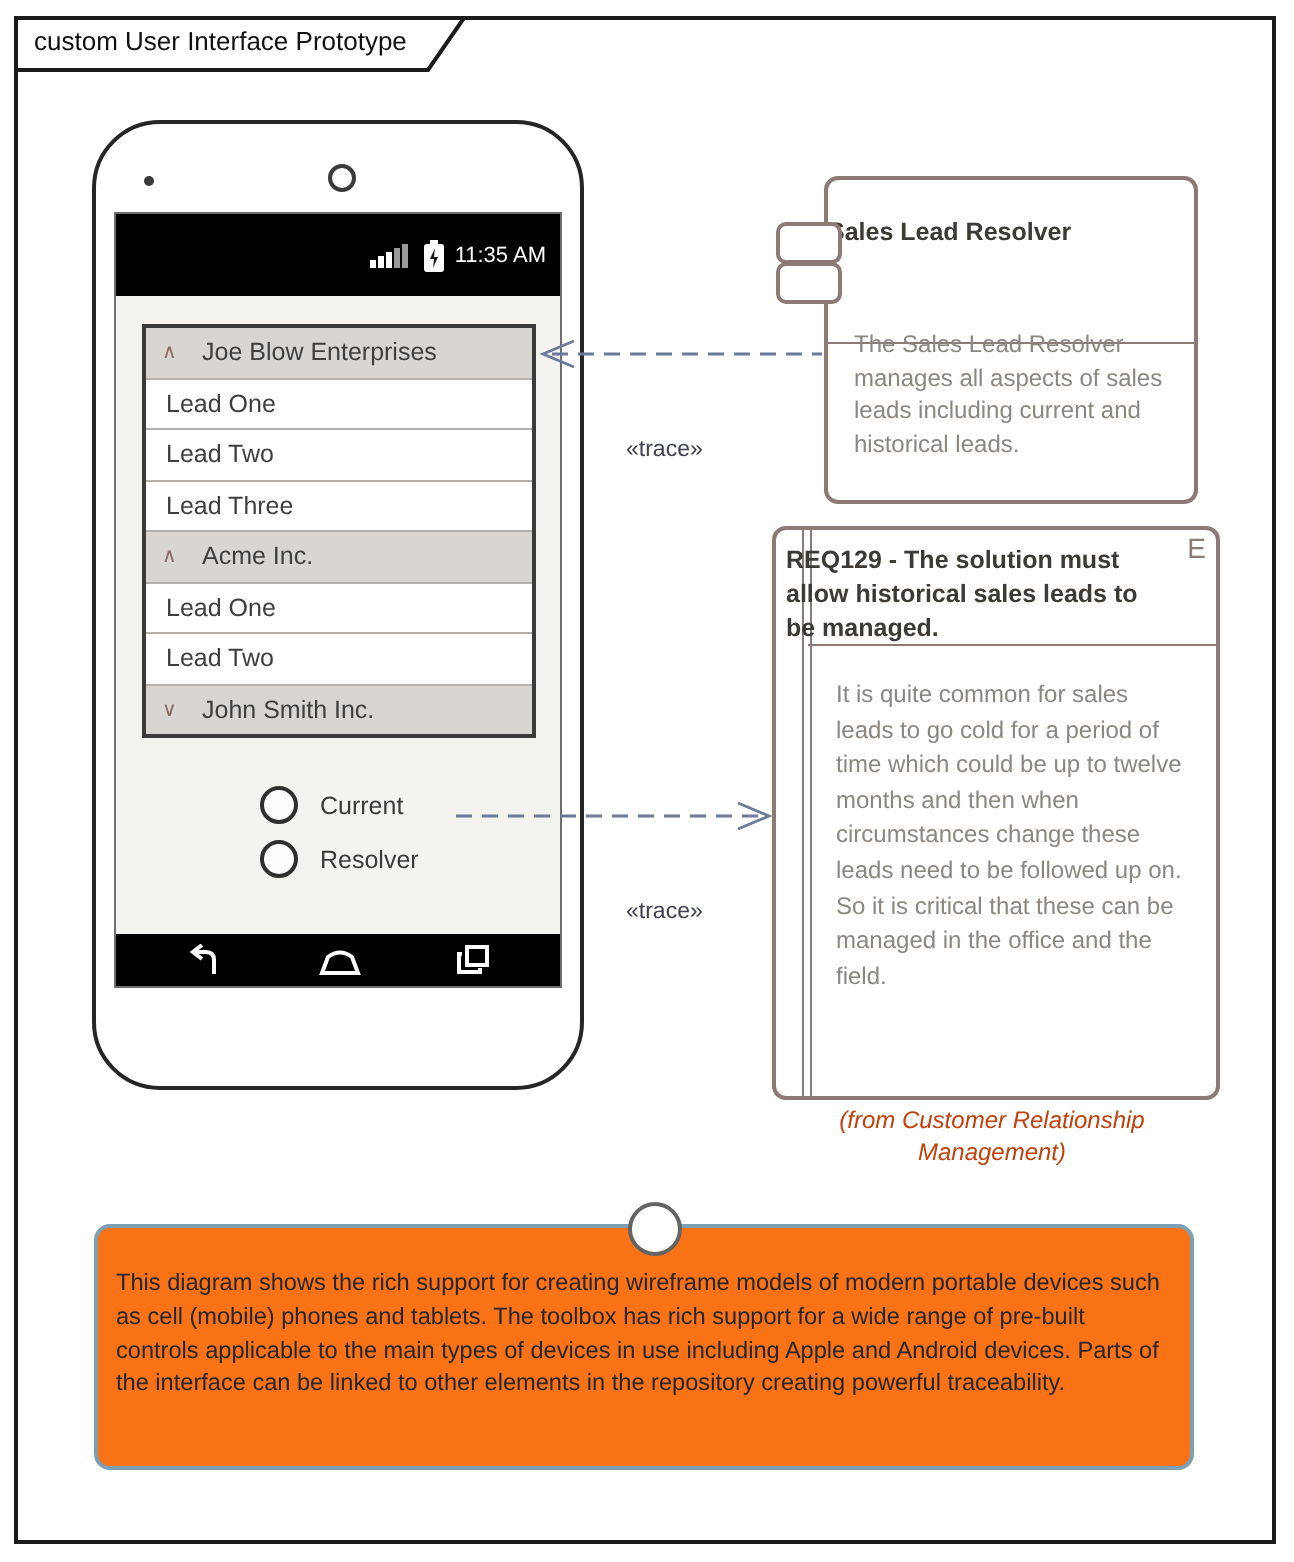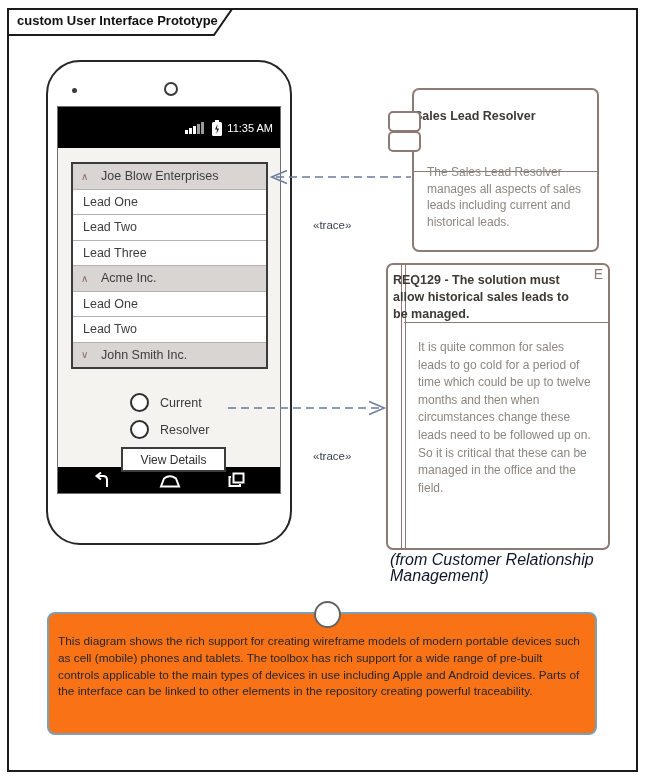"custom User Interface Prototype" .frame-tab-text { font-weight: bold -> normal }
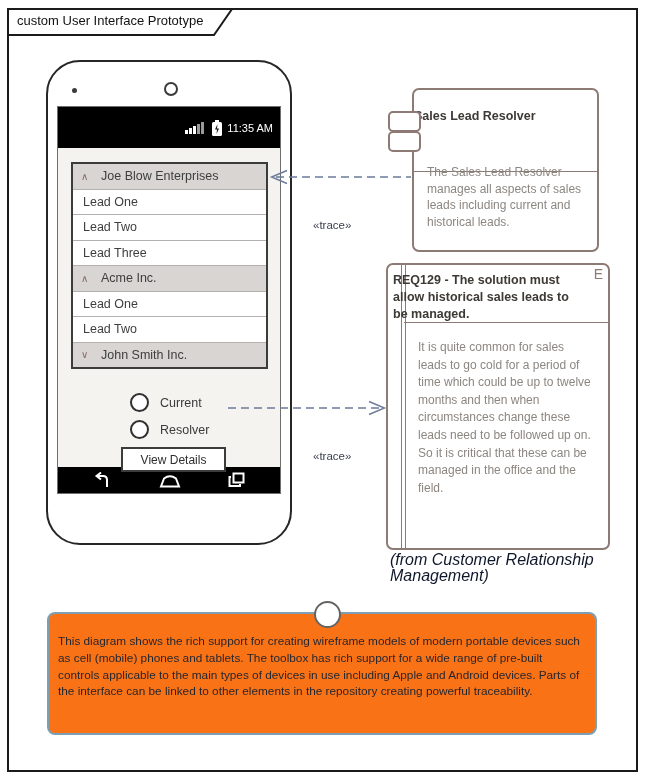"View Details" div.abs { html: <div>View Details</div> -> none }
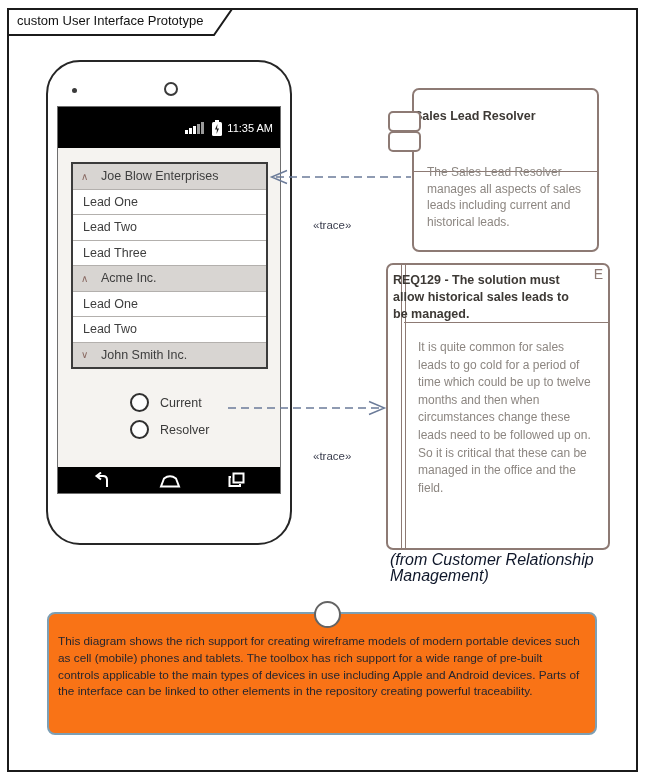"(from Customer Relationship Management)" .from-note { color: #0f172a -> #c2410c; font-size: 16px -> 12px; text-align: left -> center }
